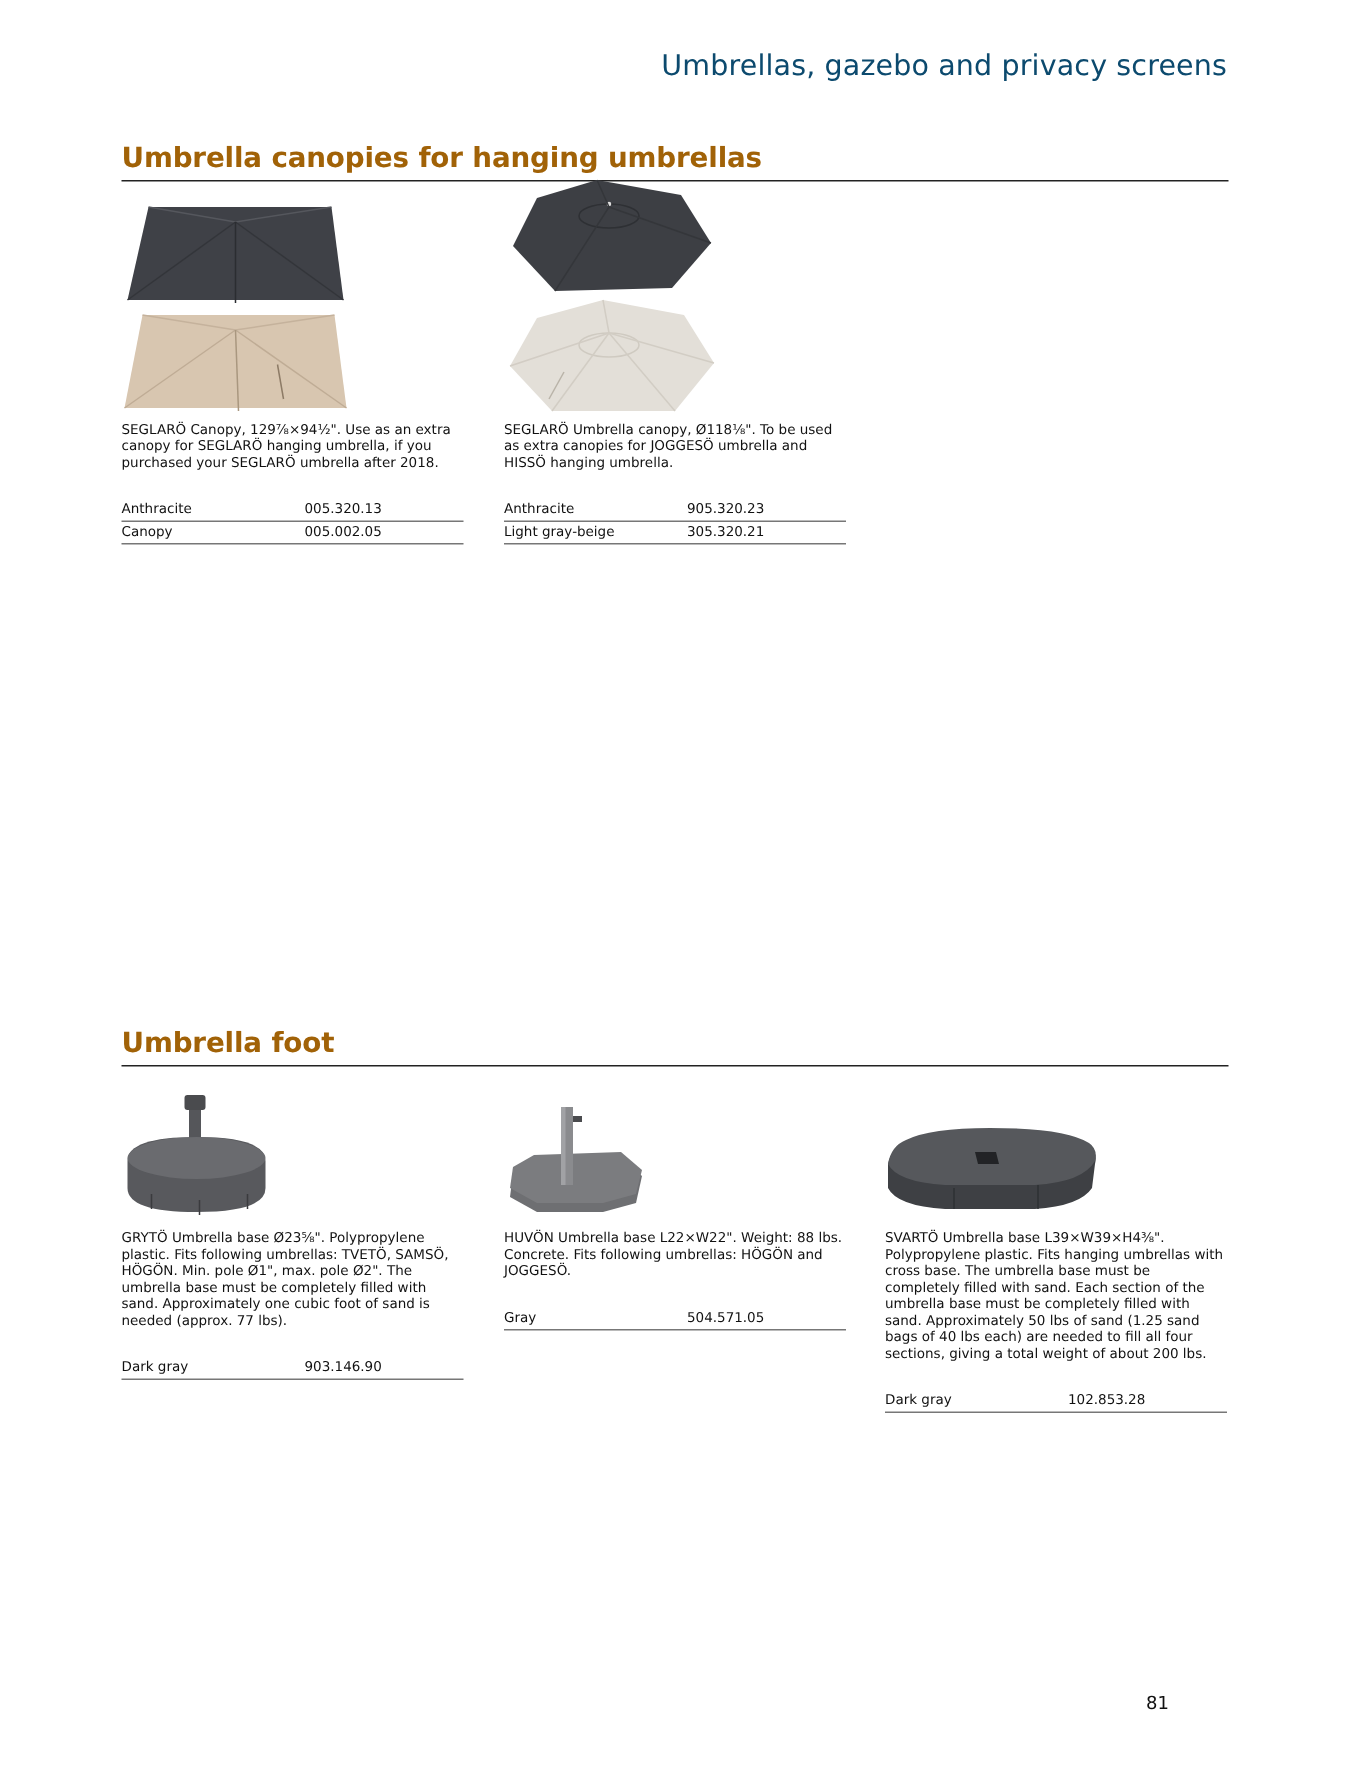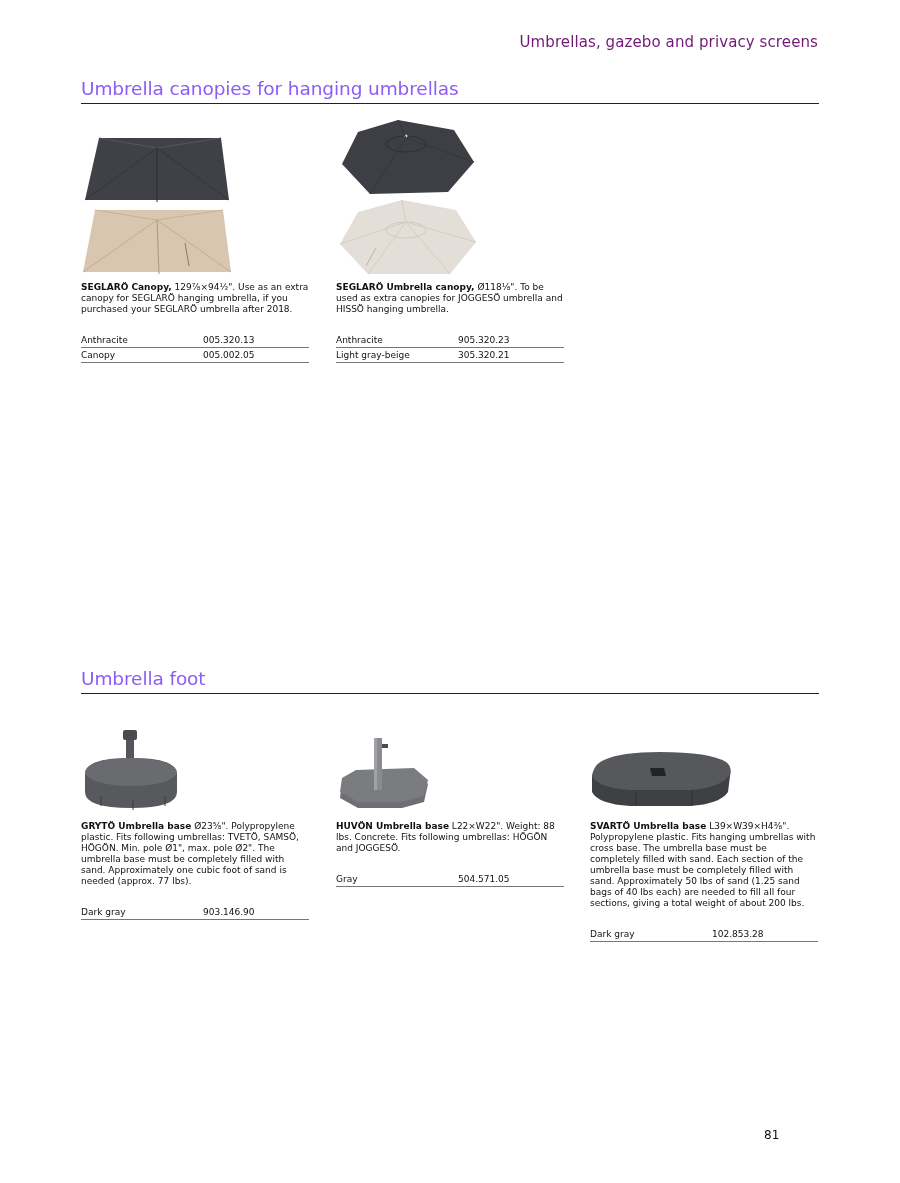"Umbrellas, gazebo and privacy screens" .running-header { color: #701a75 -> #0c4a6e; font-size: 15px -> 19px }
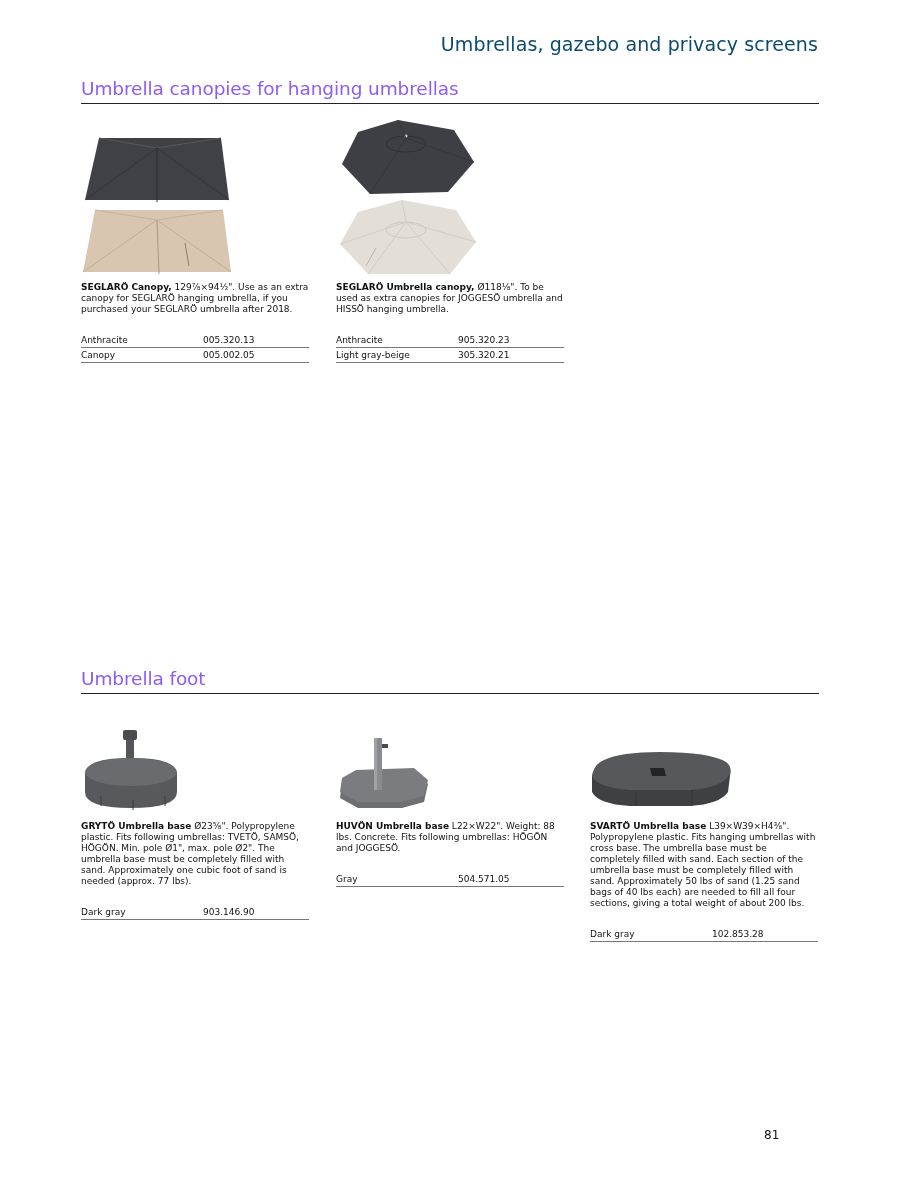"Umbrella canopies for hanging umbrellas" .section-title { color: #8b5cf6 -> #a16207; font-weight: normal -> bold; margin-top: none -> 17px }
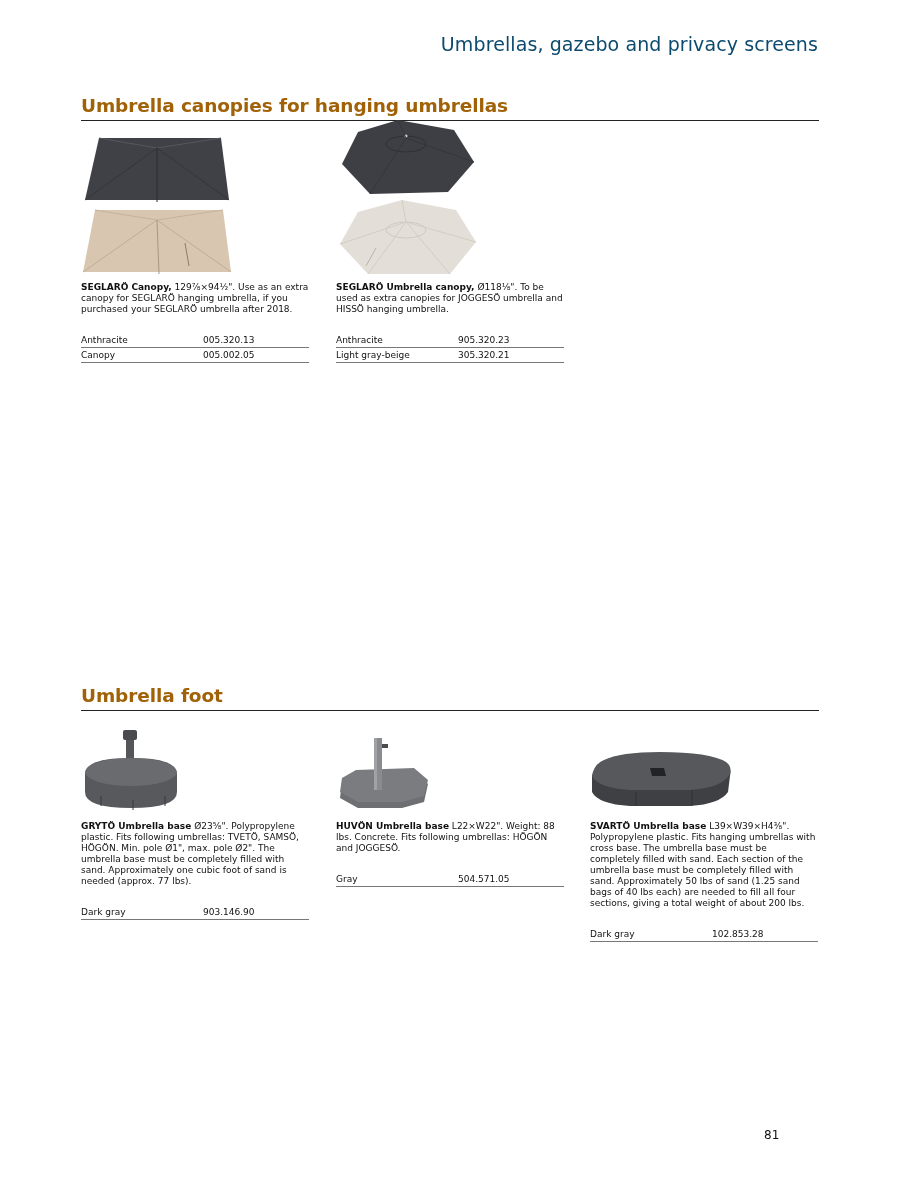"SEGLARÖ Canopy," .desc b { font-weight: bold -> normal }
